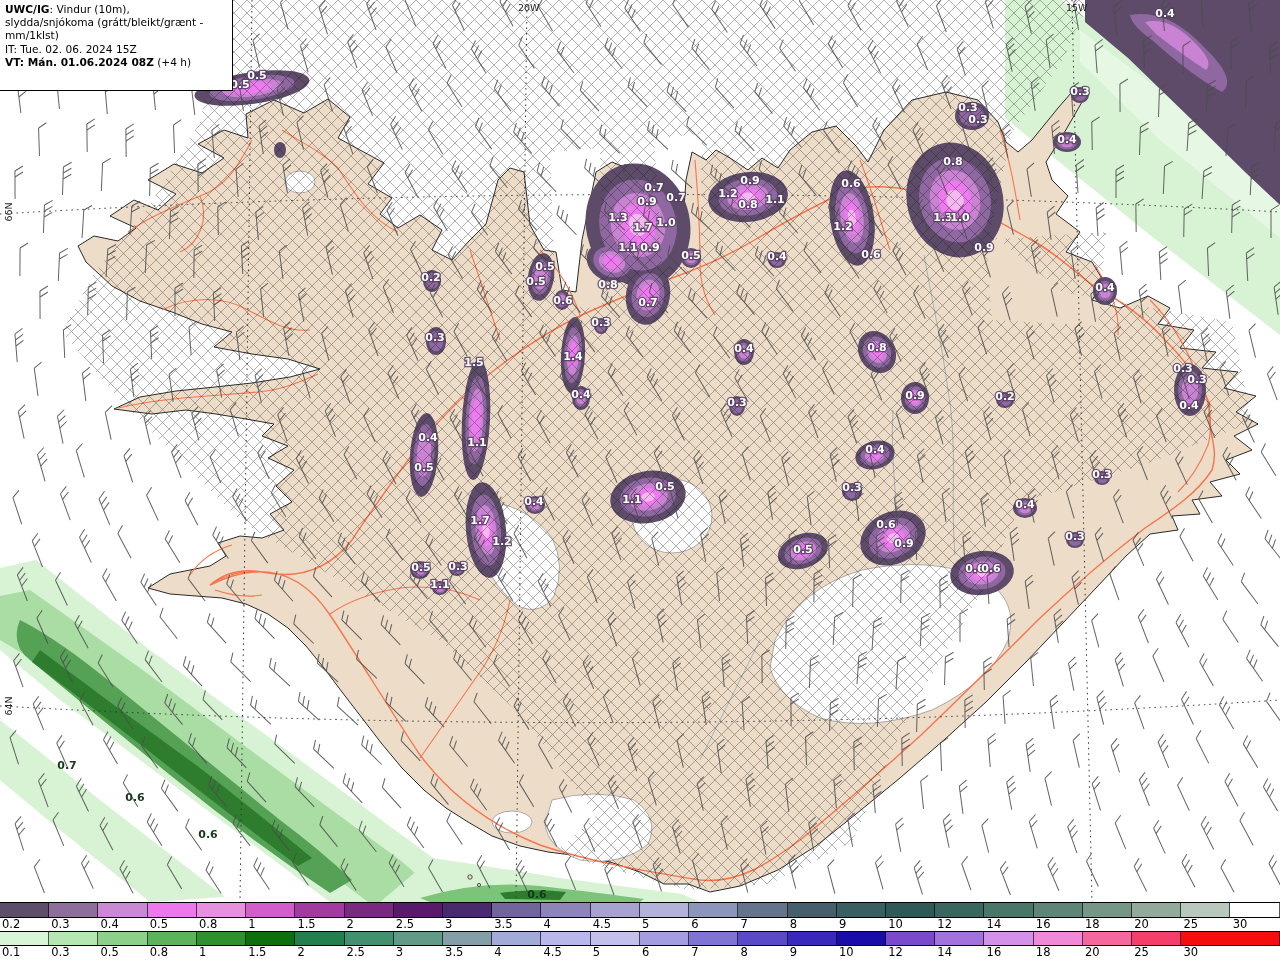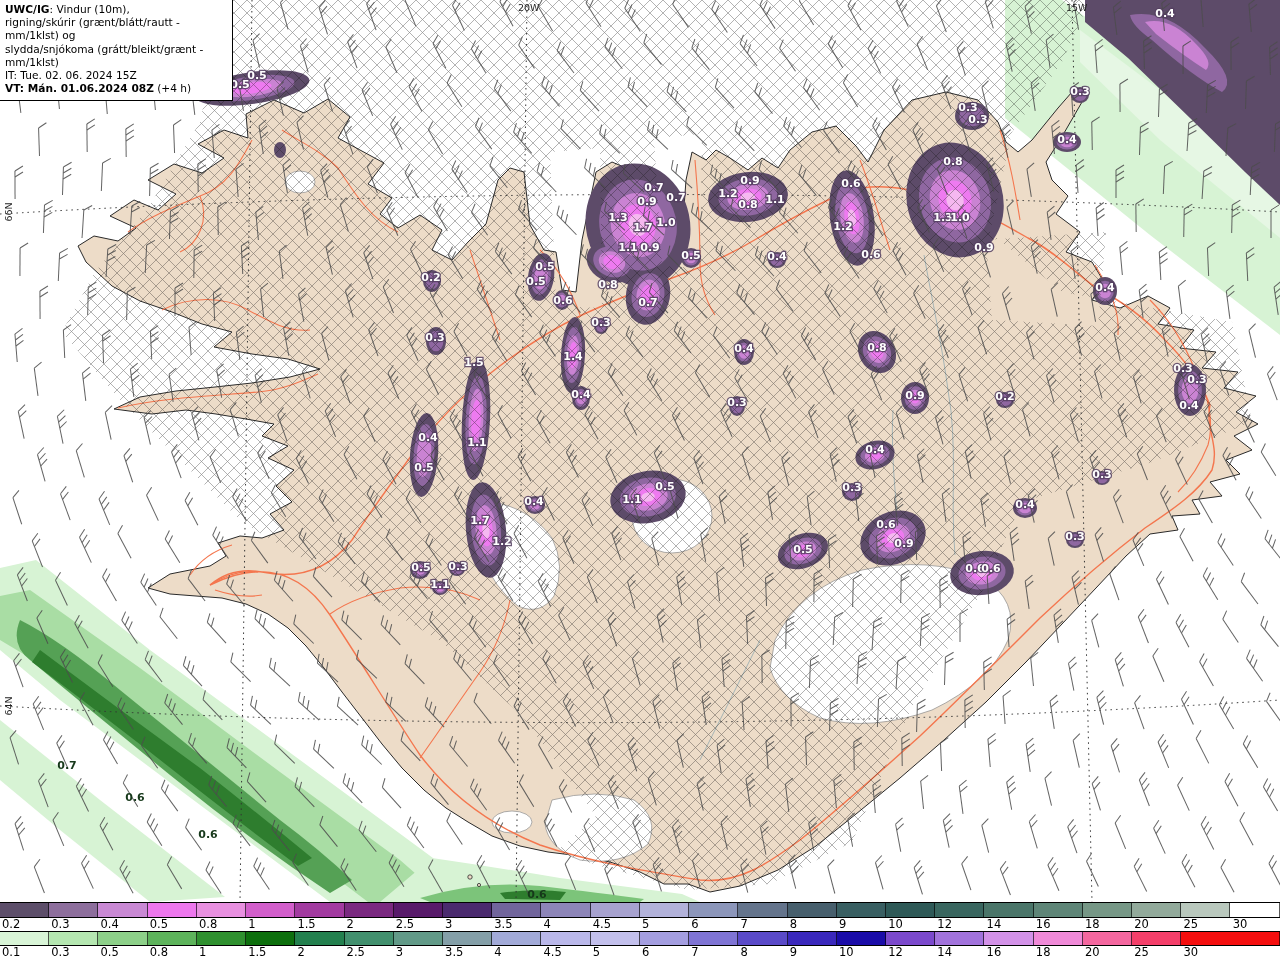"UWC/IG: Vindur (10m)," .titlebox { padding: 3px 5px 4px 5px -> 3px 5px 21px 5px }
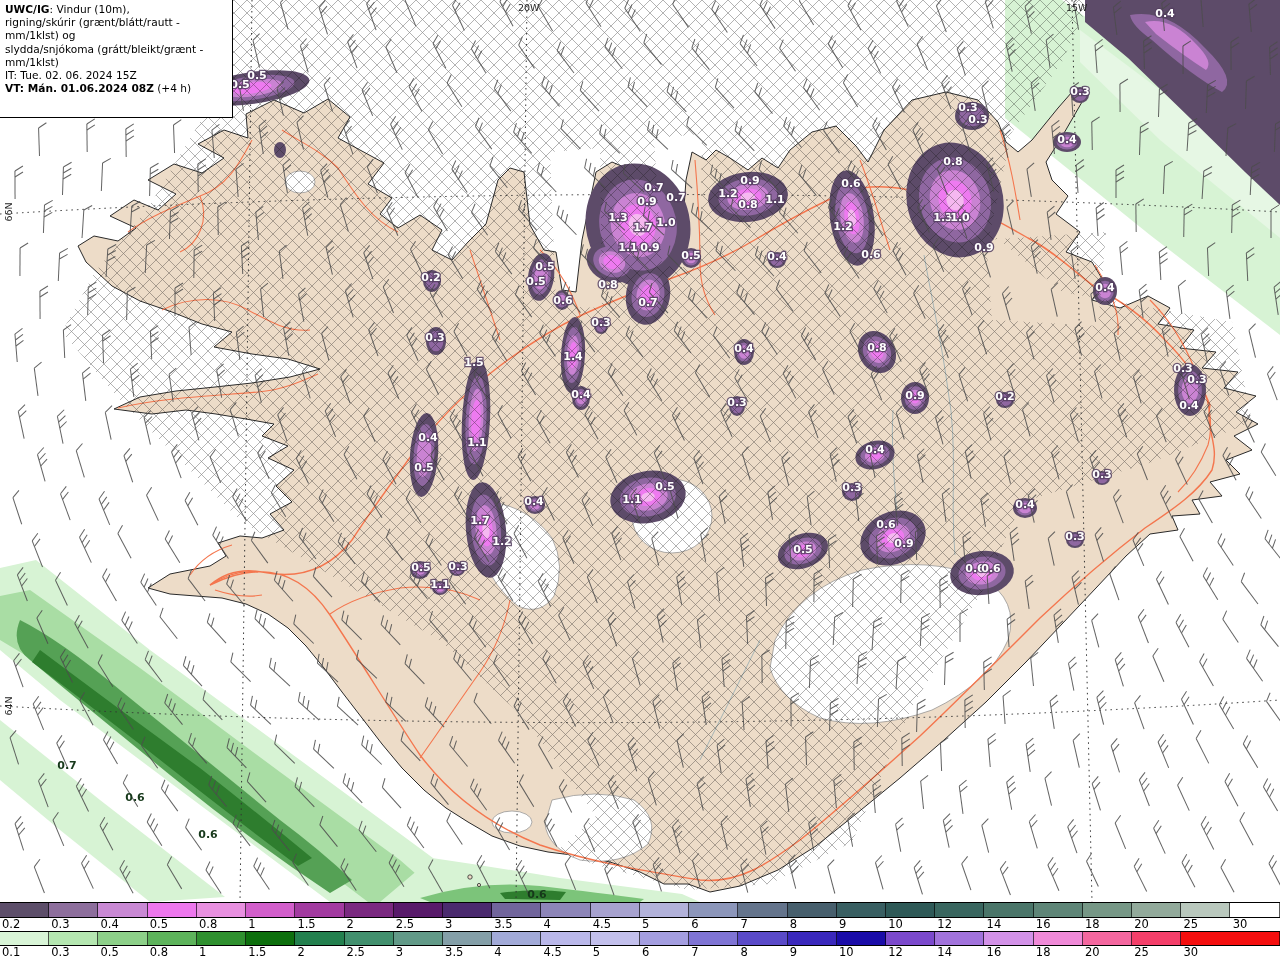"rigning/skúrir (grænt/blátt/rautt -" div { html: <div>rigning/skúrir (grænt/blátt/rautt - mm/1klst) og</div> -> none }
